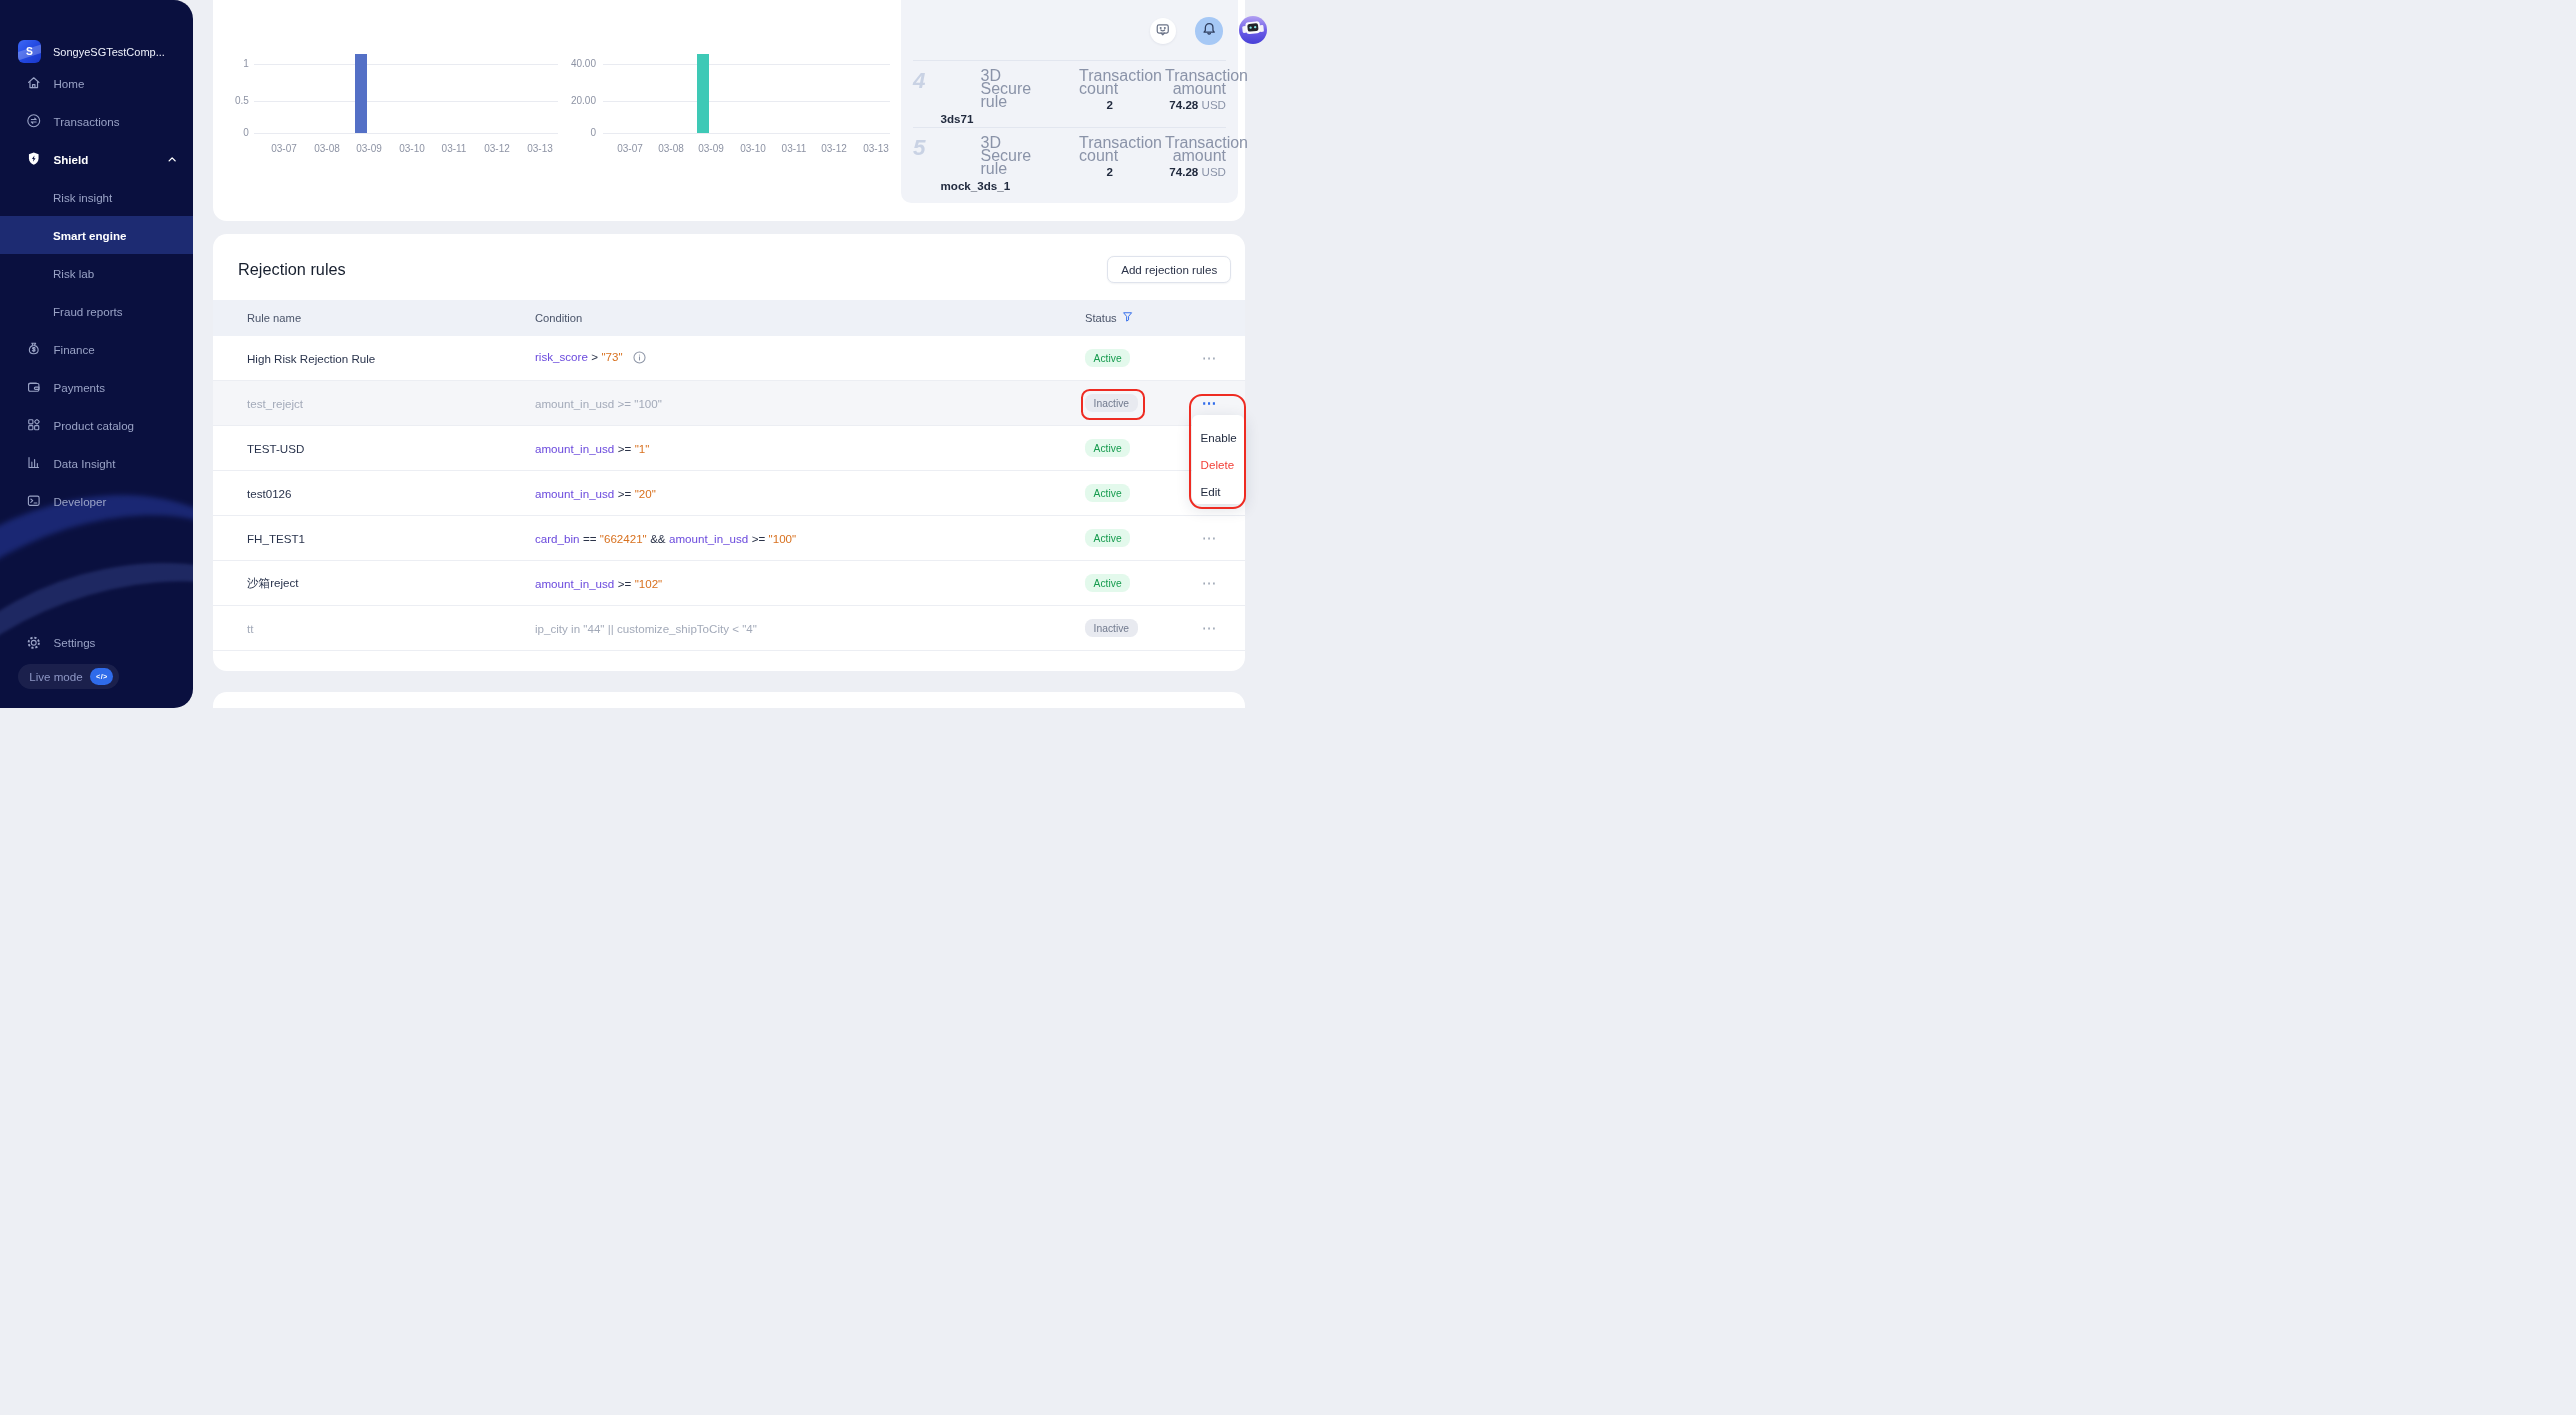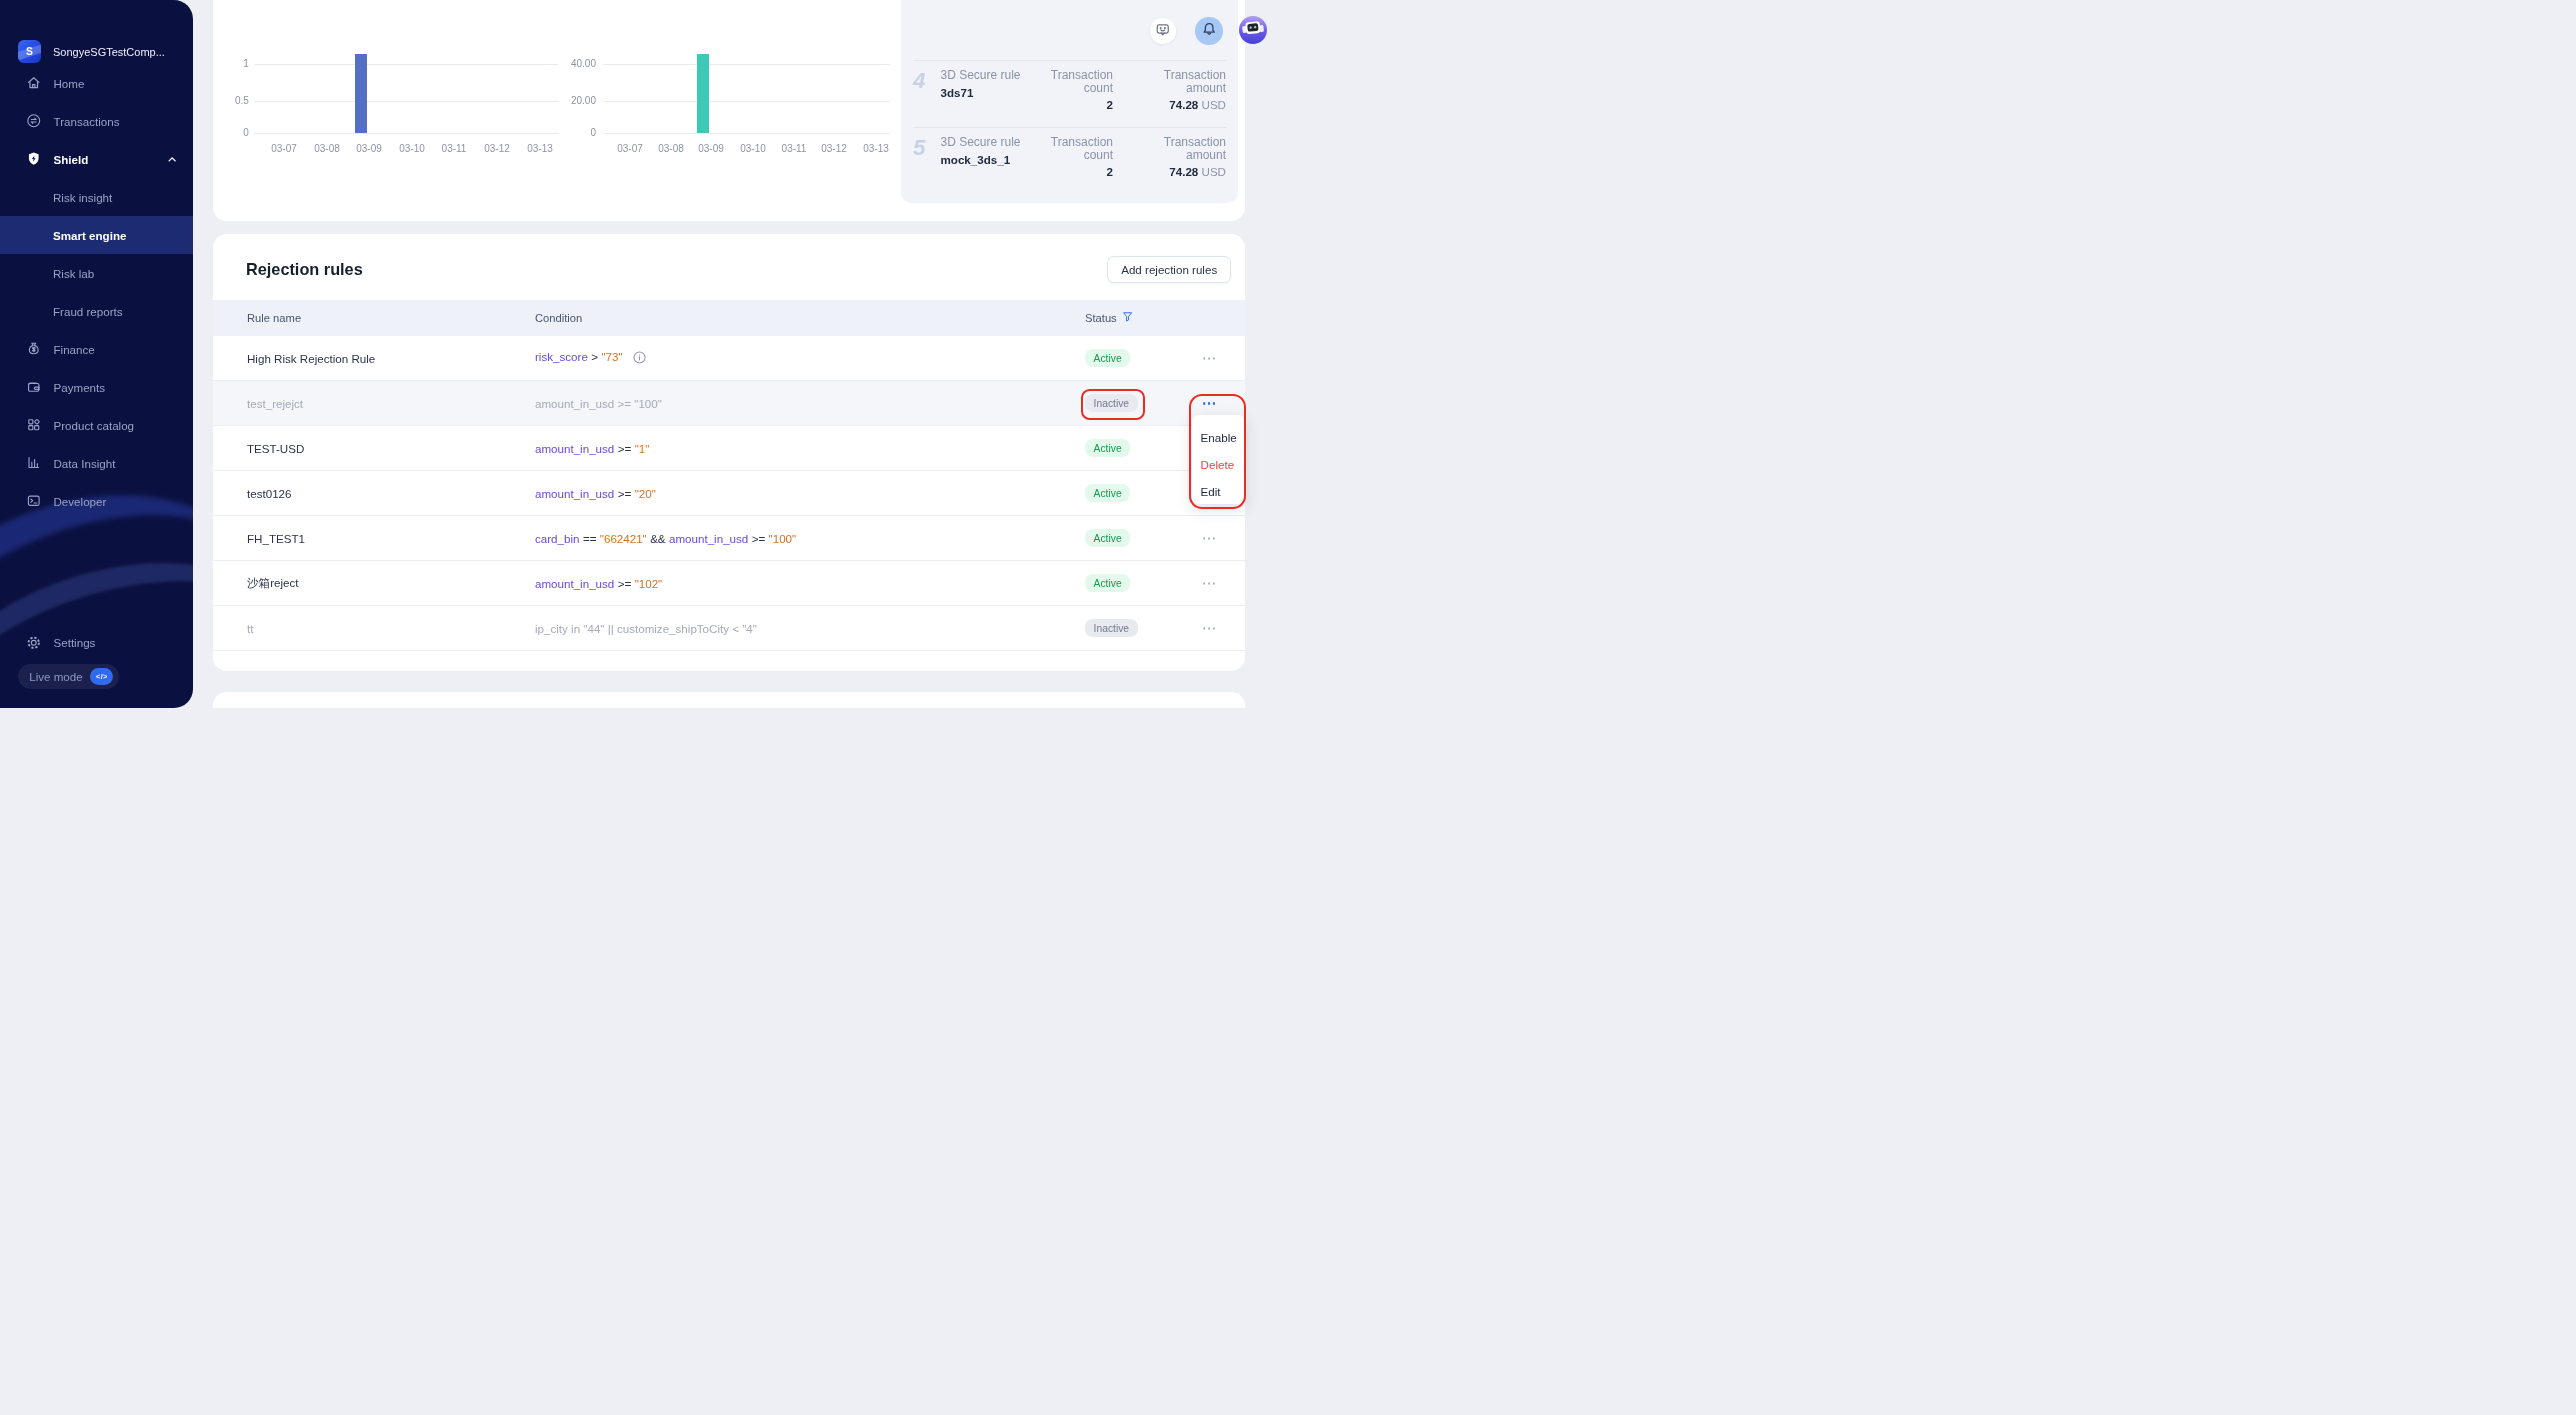"3D Secure rule" .rk-label { font-size: 12px -> 16px; margin-left: none -> 40px }
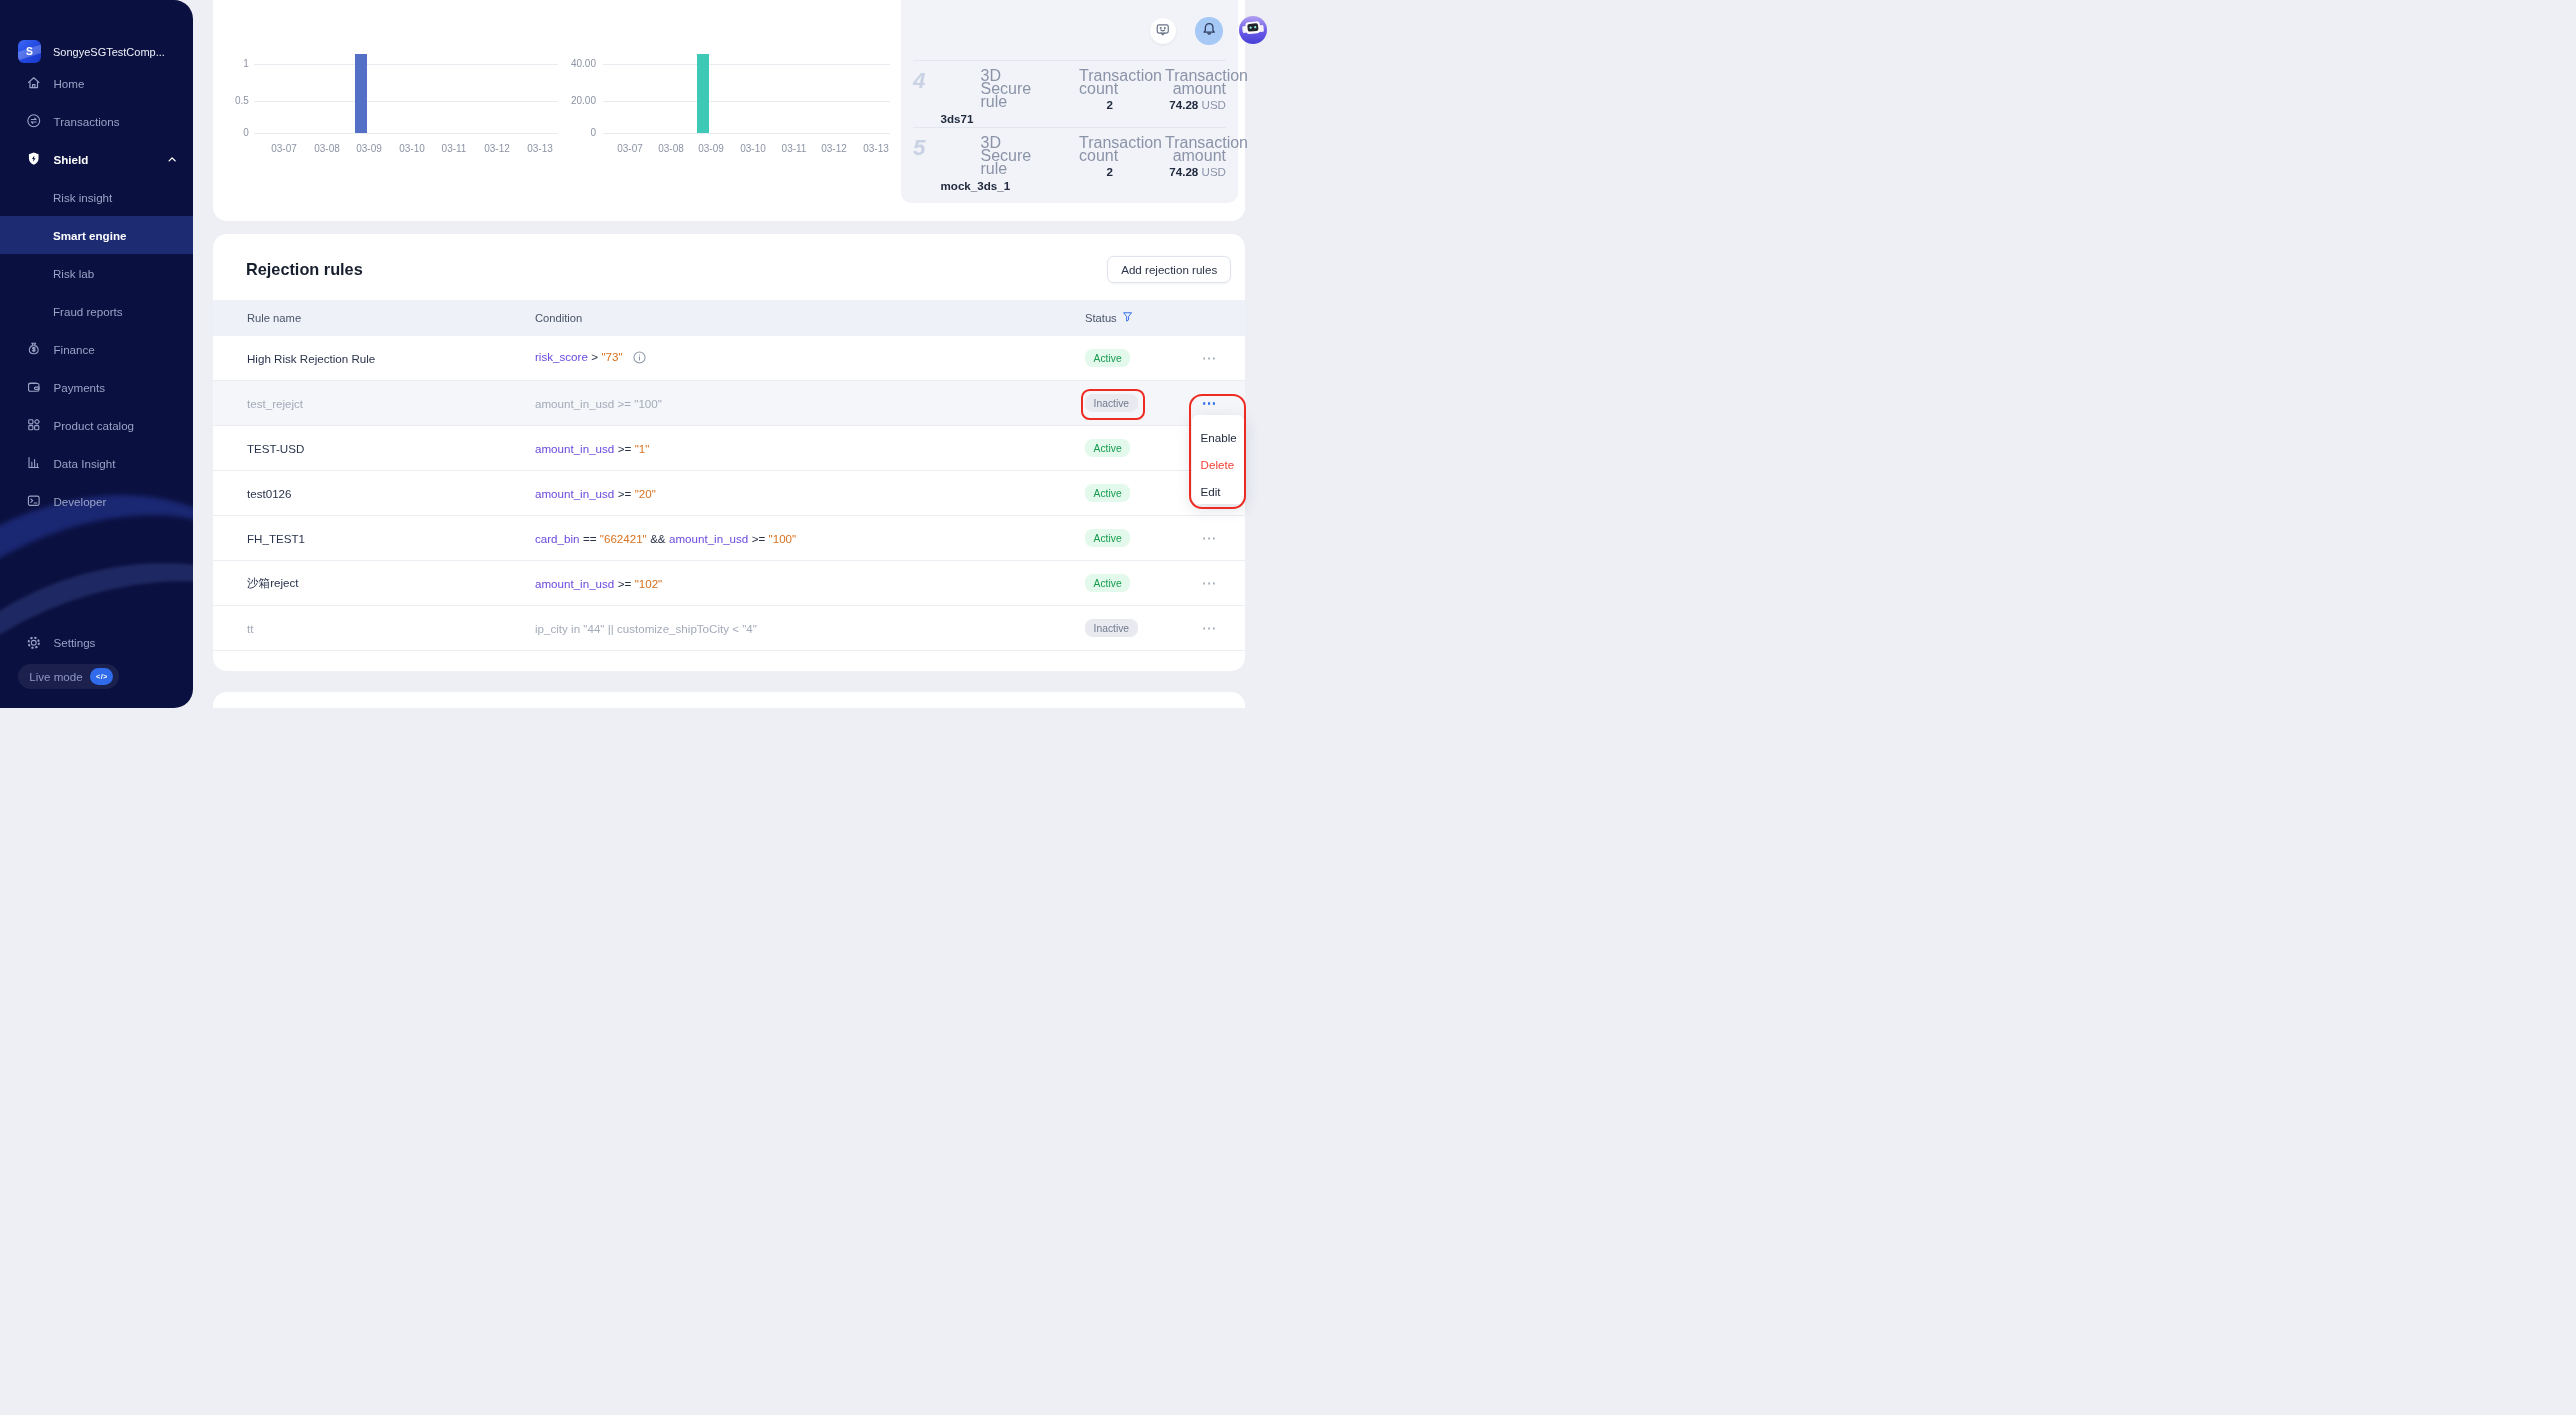"Rejection rules" #rej-title { font-weight: bold -> normal; left: 33px -> 25px }
